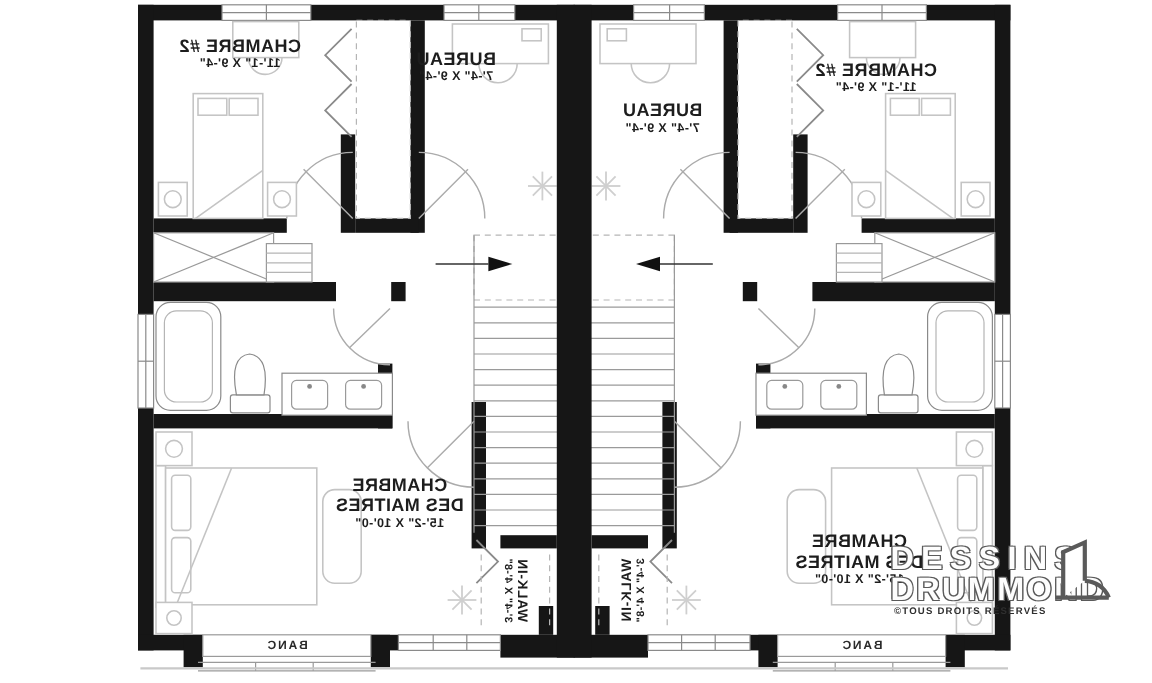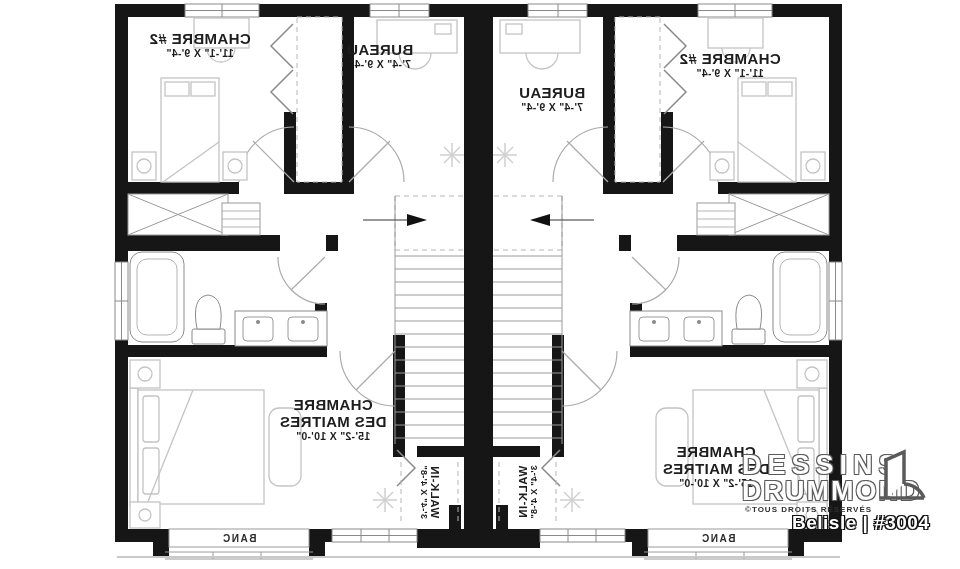"Belisle | #3004" div.wm { html: <div>Belisle | #3004</div> -> none }
